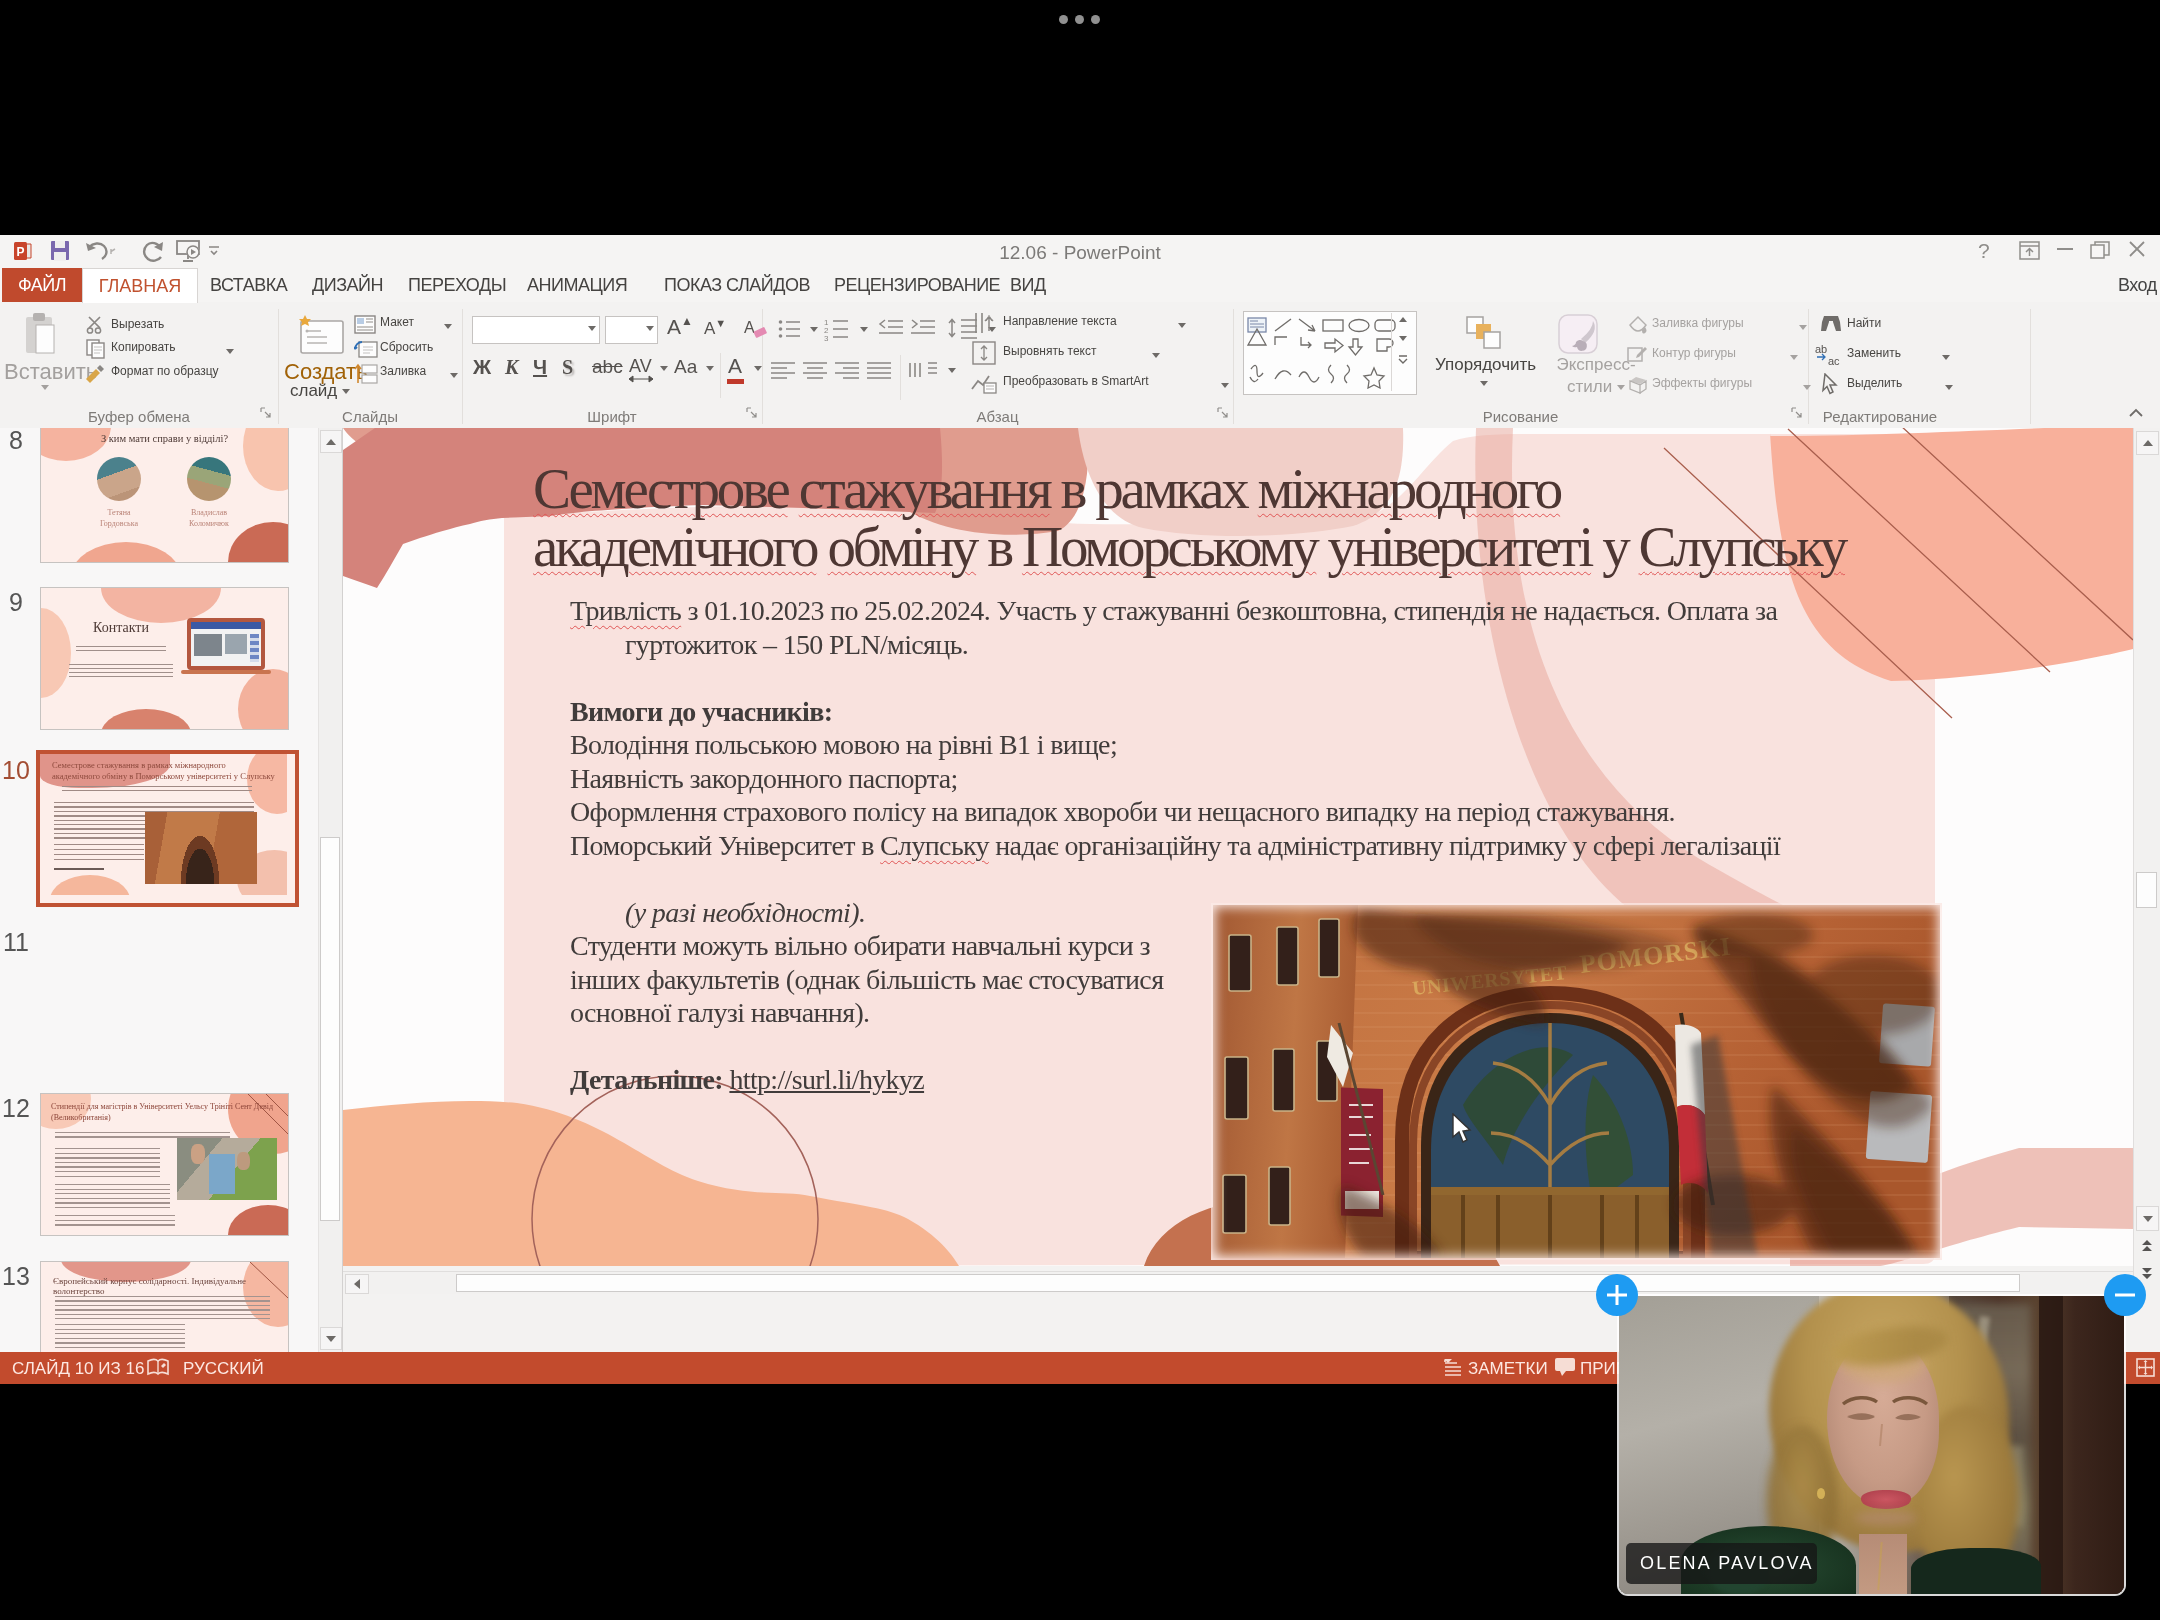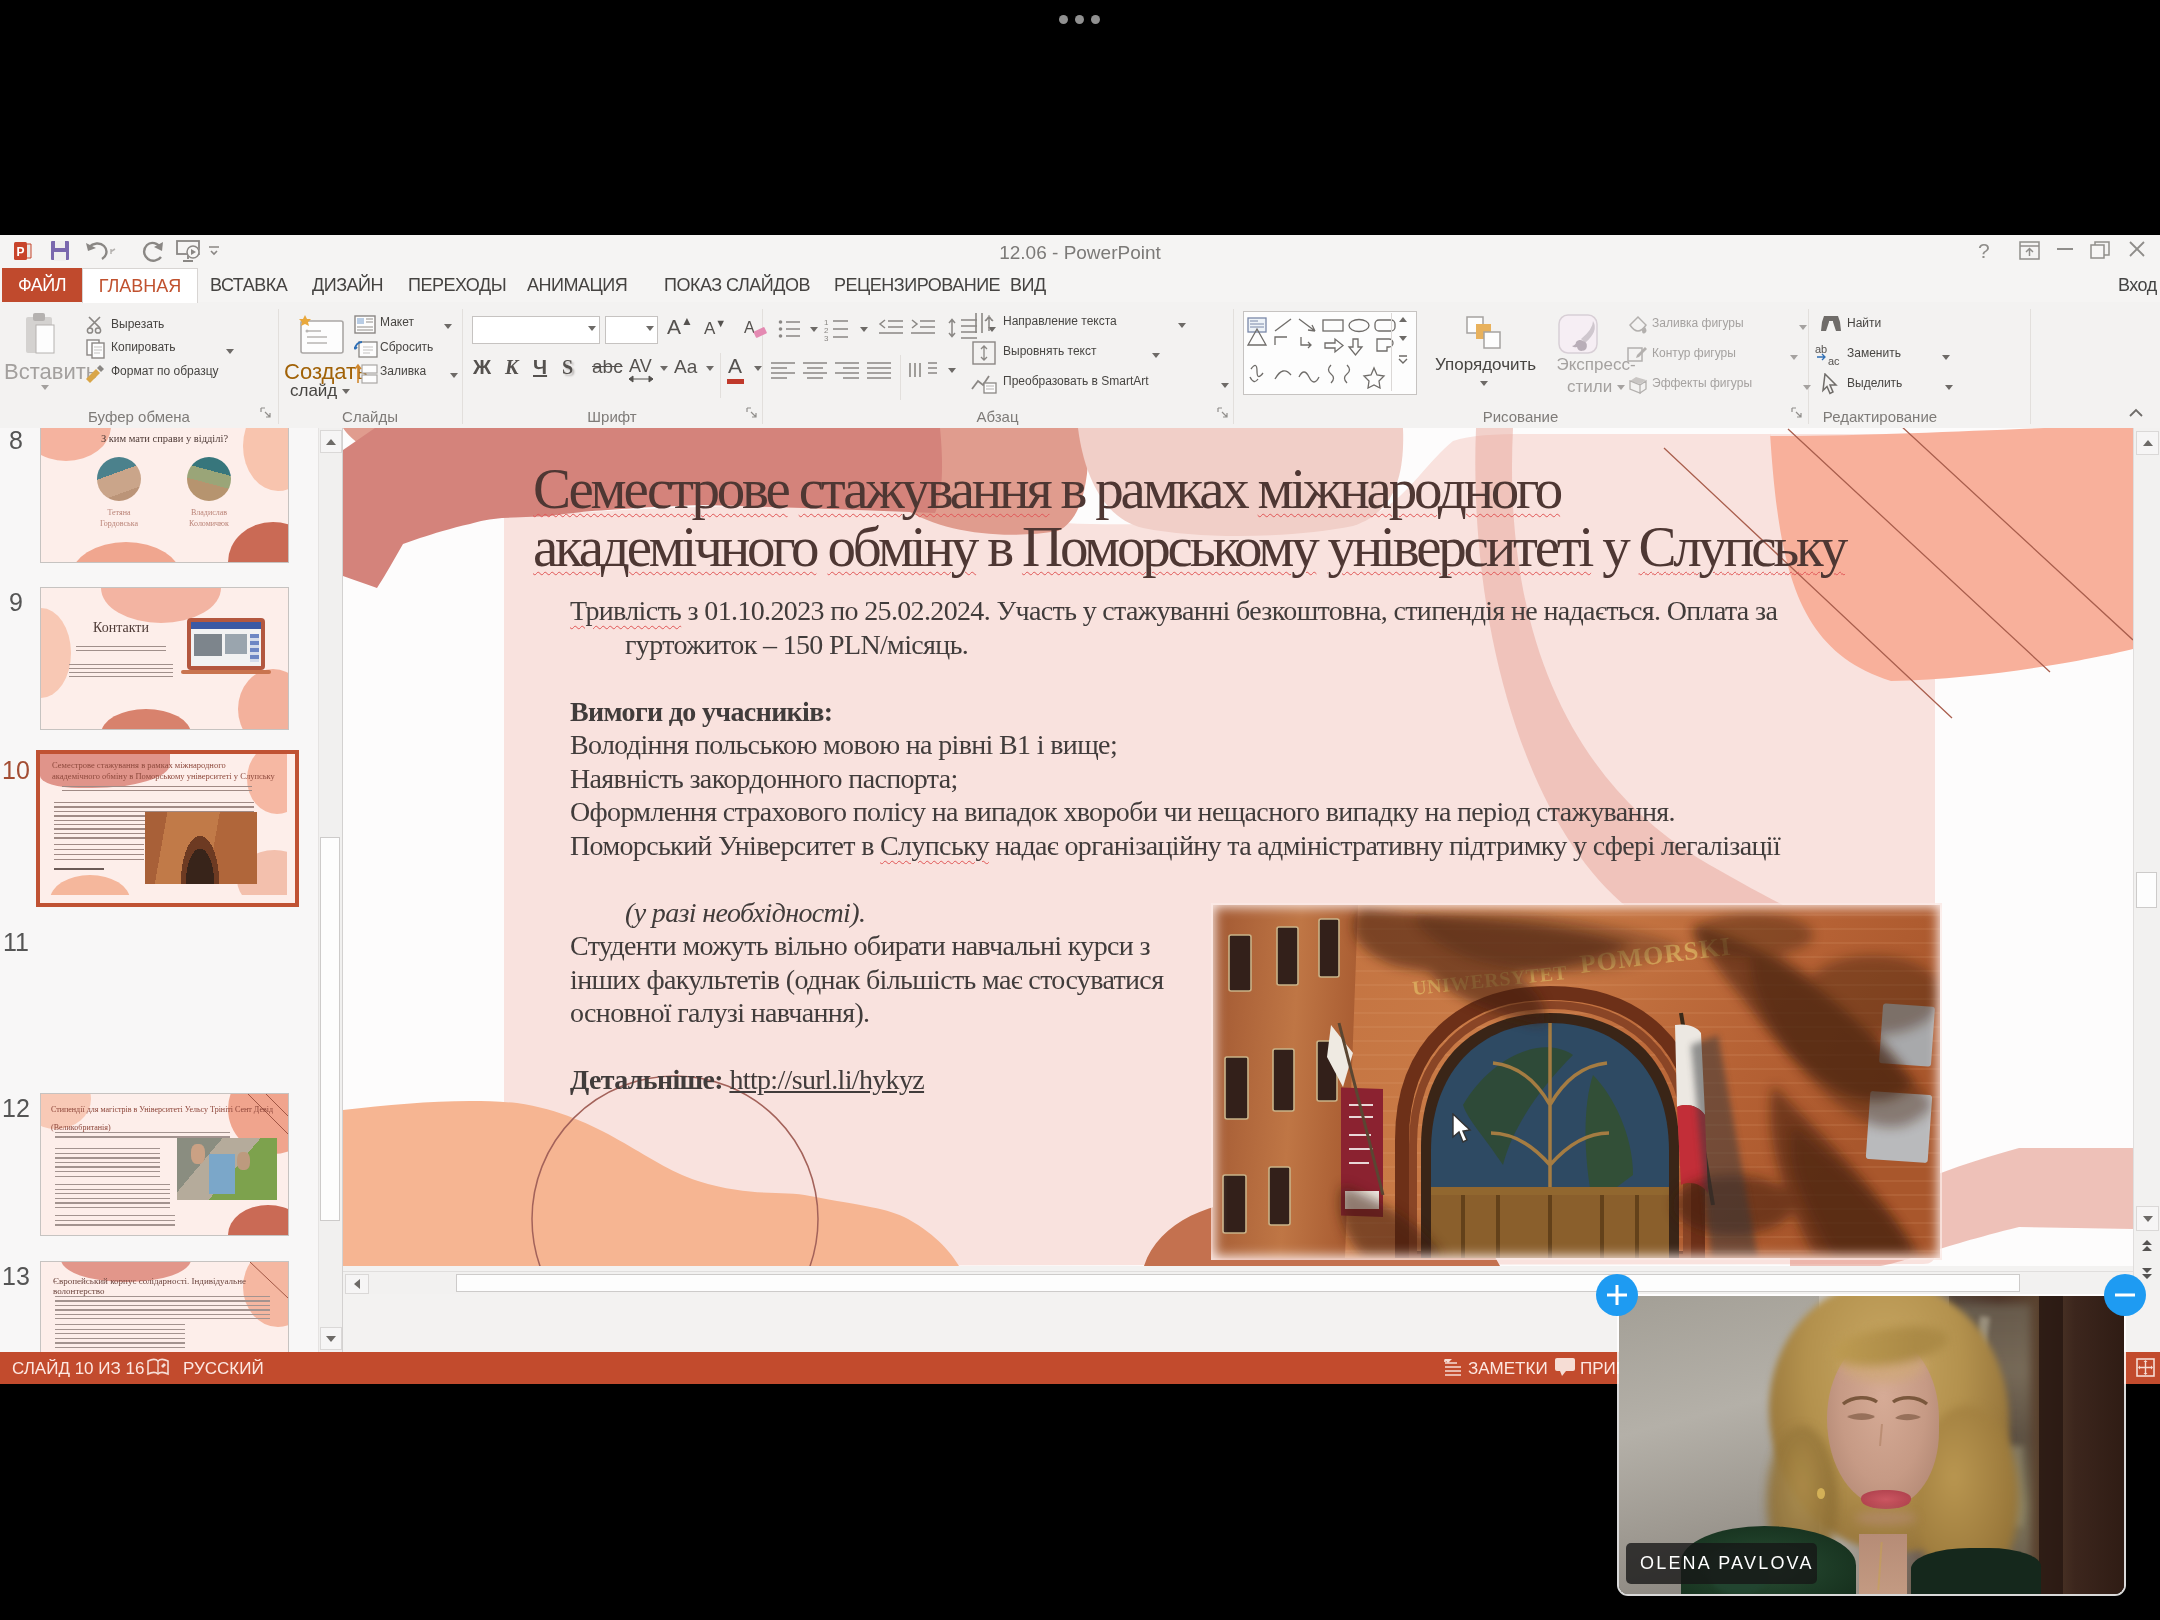"Стипендії для магістрів в Університеті" div.mtt { line-height: 18px -> 11px }
